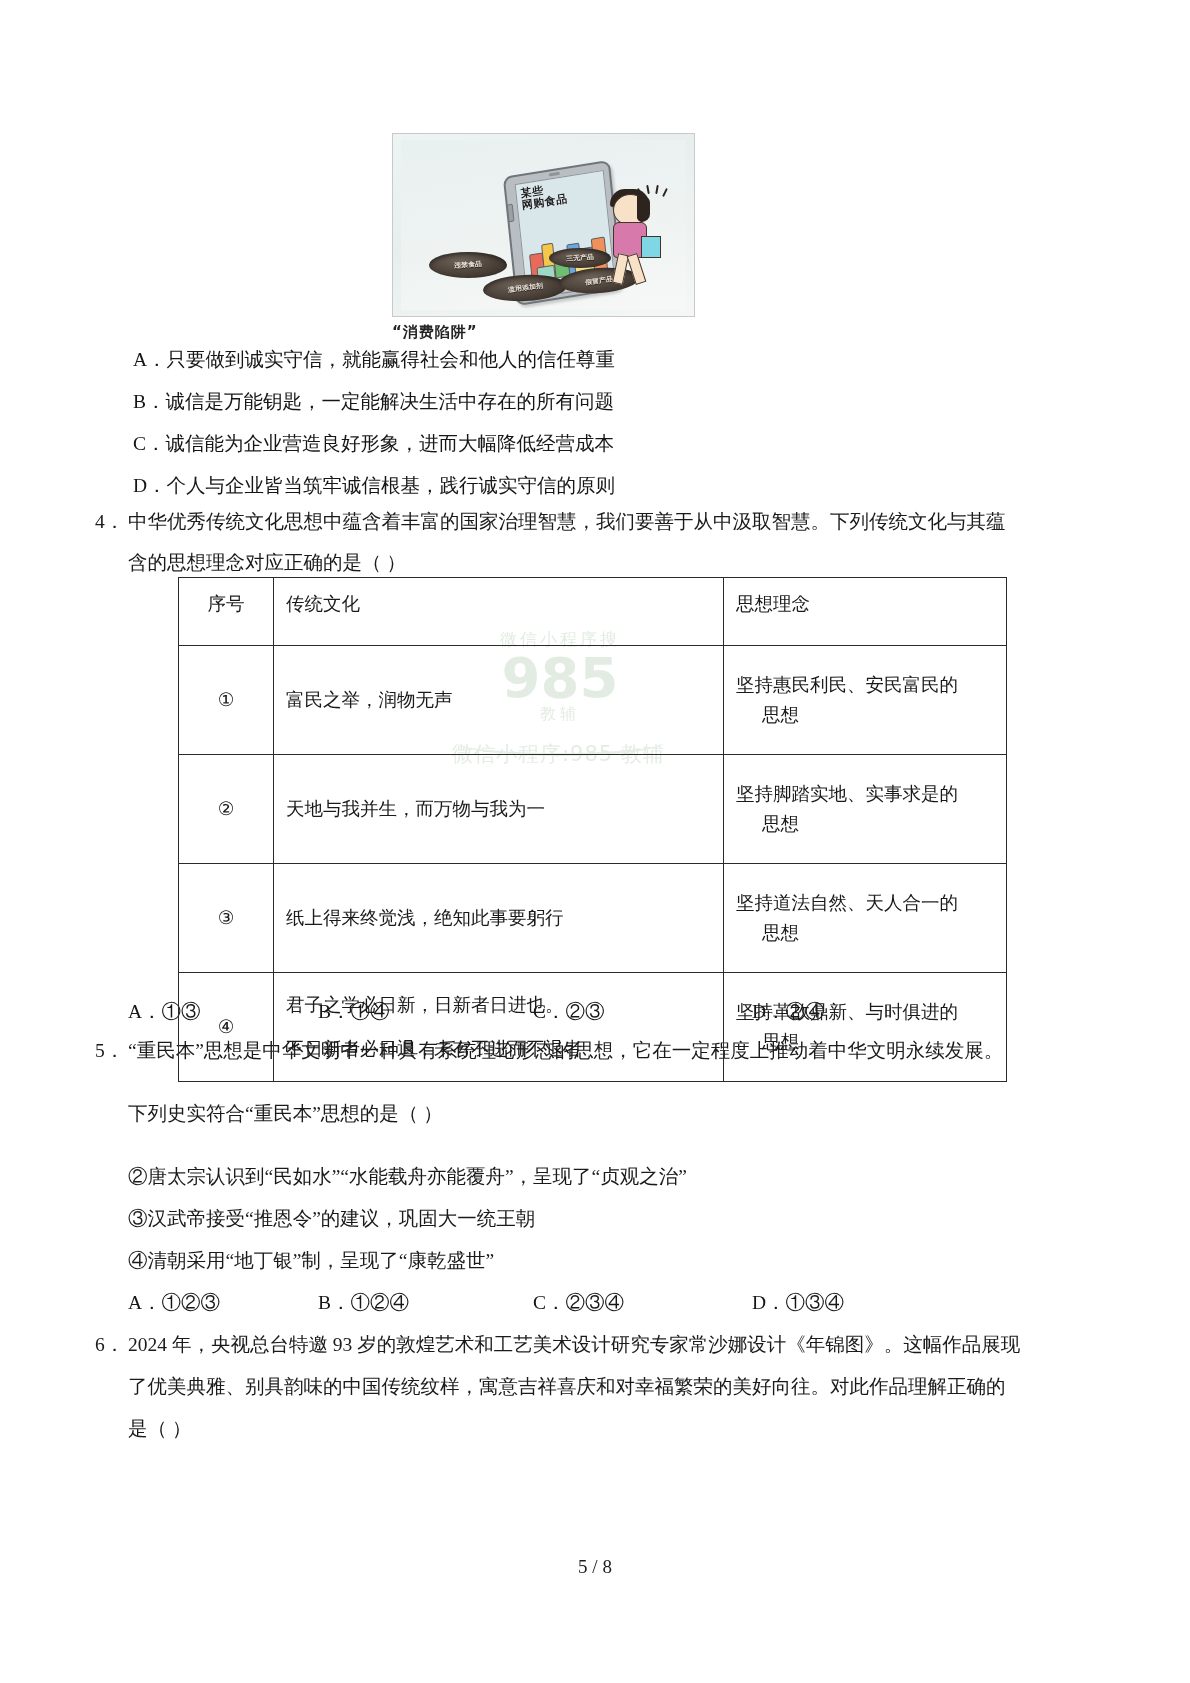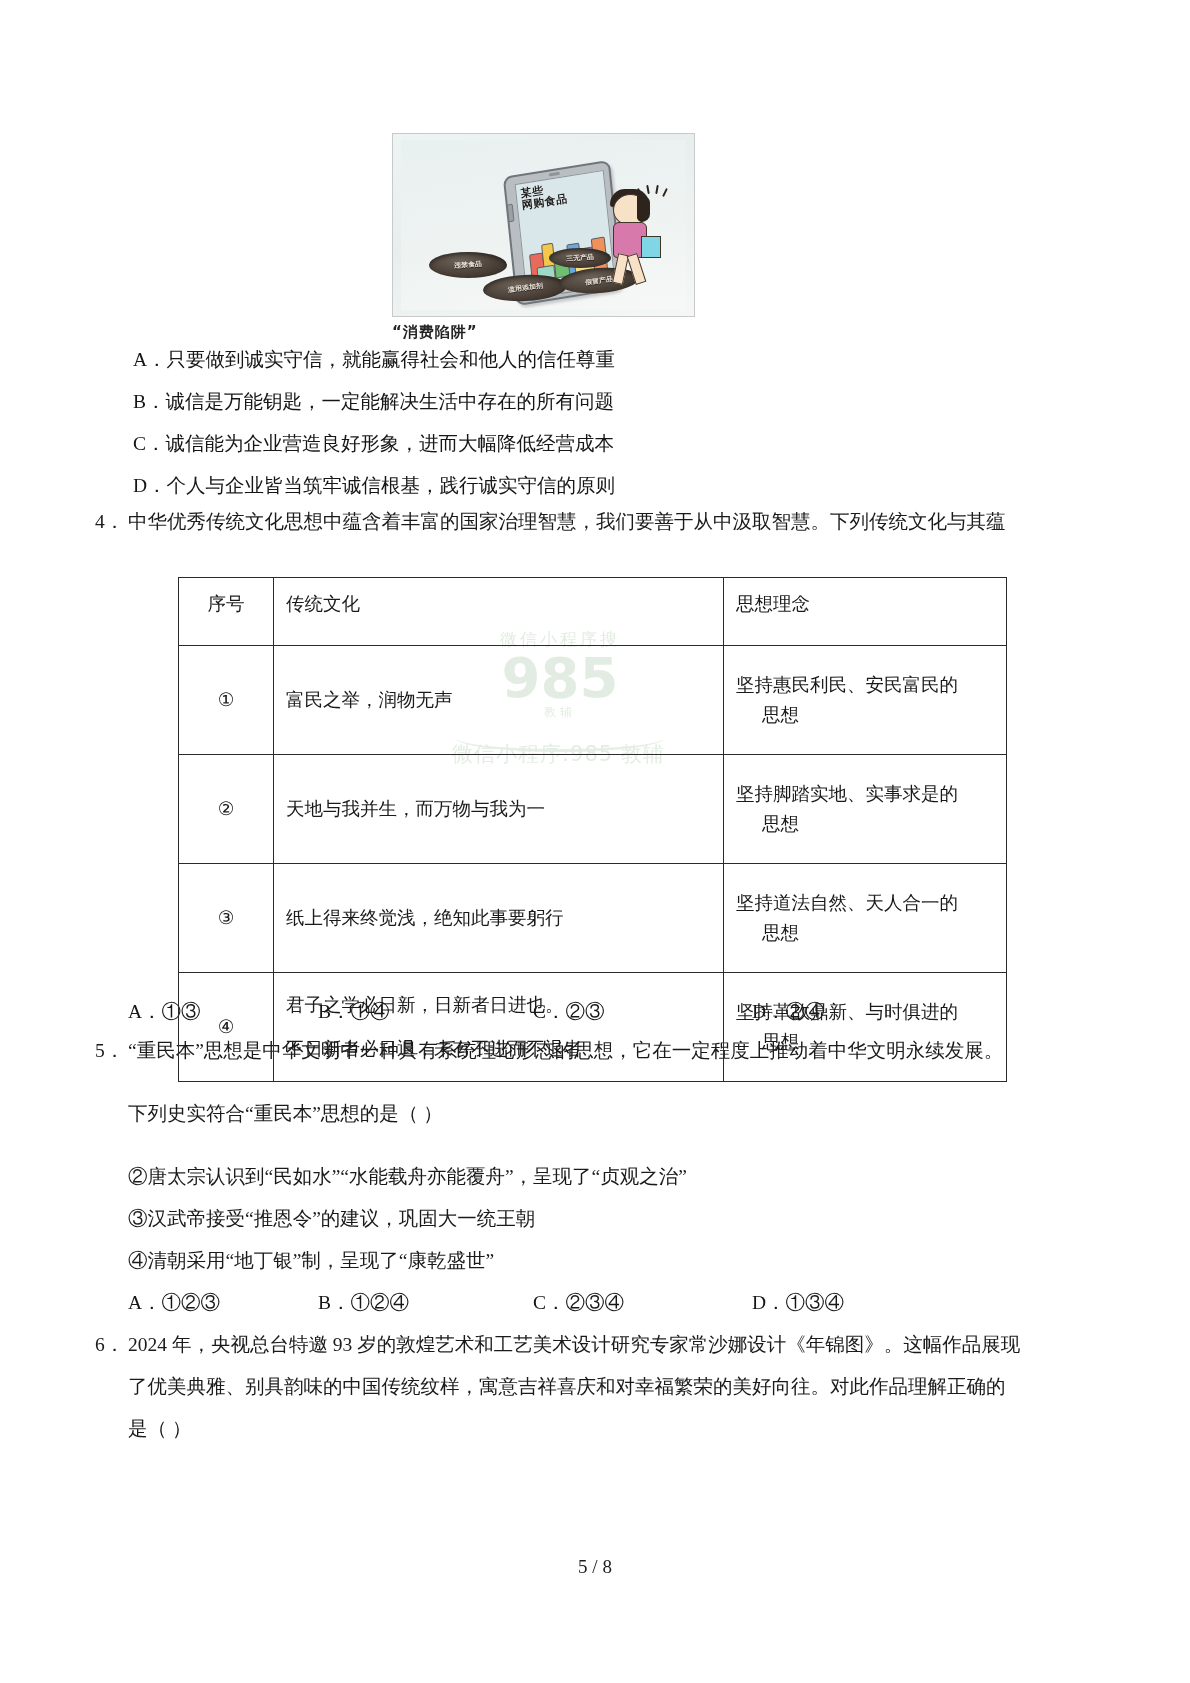"含的思想理念对应正确的是（ ）" div.q-line { html: none -> <div>含的思想理念对应正确的是（ ）</div> }
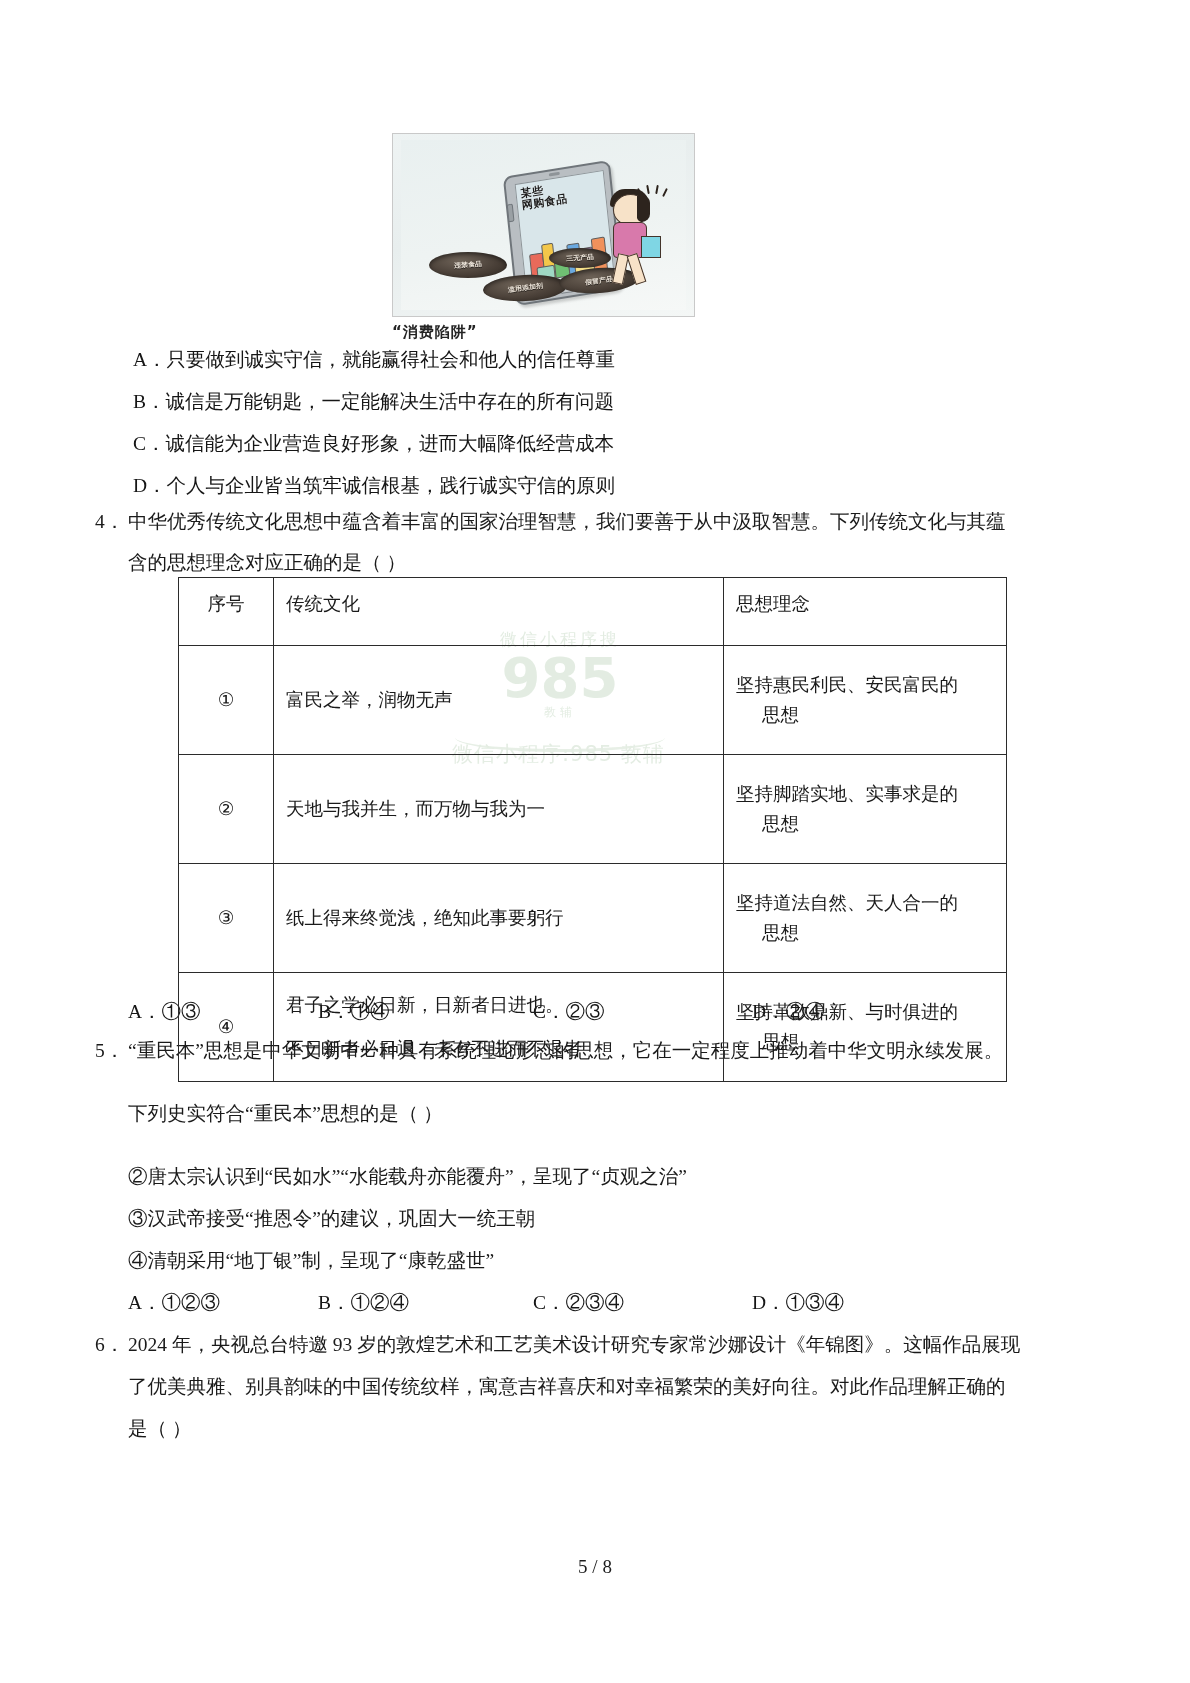"教辅" .wm-logo .t3 { font-size: 12px -> 16px }
